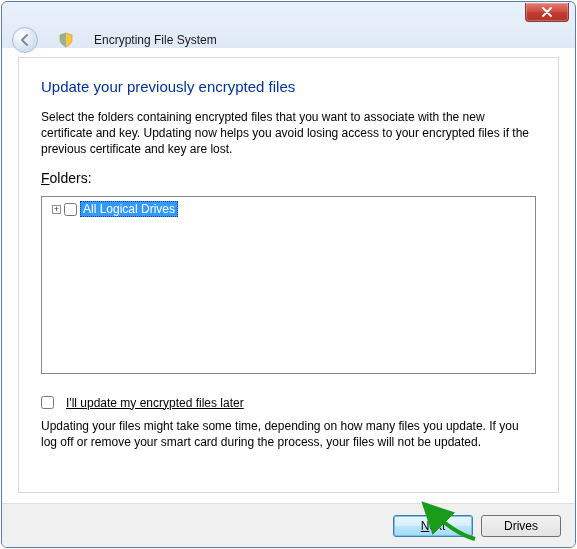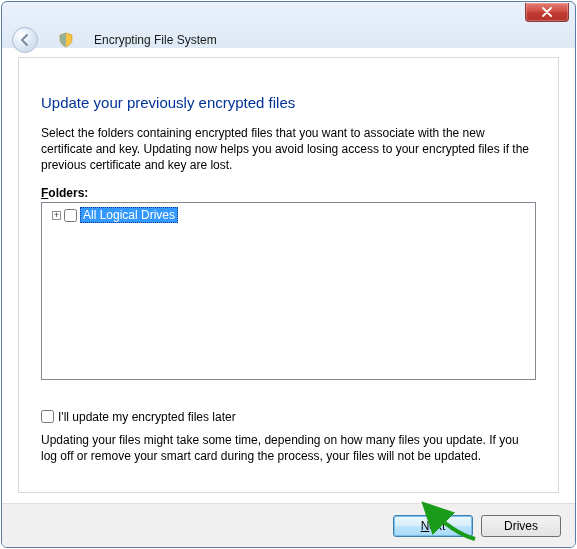"Update your previously encrypted files" .content { padding: 36px 22px 12px 22px -> 20px 22px 12px 22px }
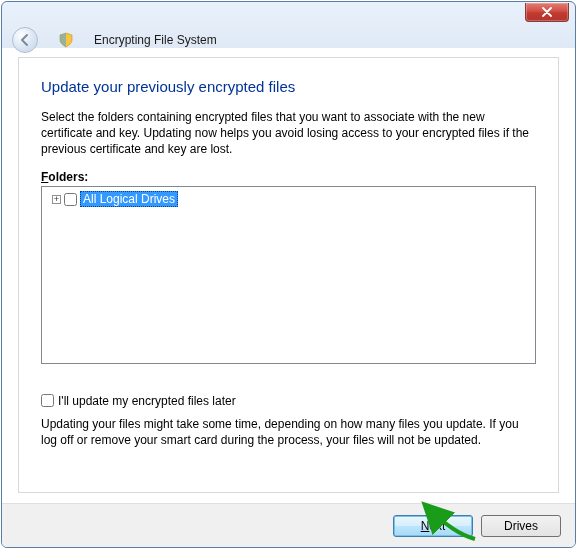"Folders:" .folders-label { font-size: 12px -> 14px; font-weight: bold -> none; margin-bottom: 2px -> 10px }
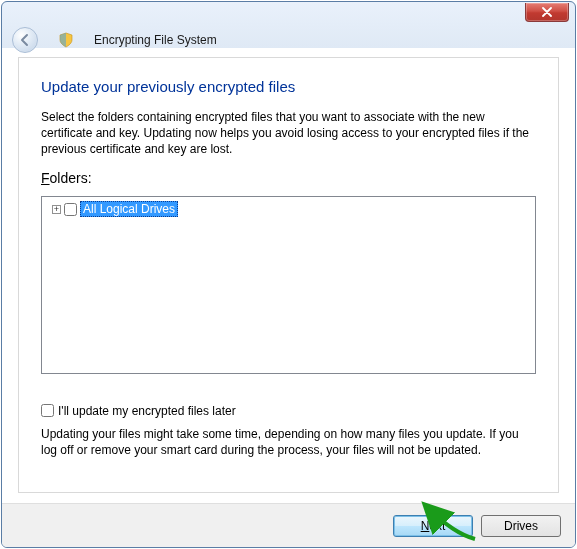"I'll update my encrypted files" .later-row { gap: 4px -> 12px; margin-top: 30px -> 22px; text-decoration: none -> underline }
